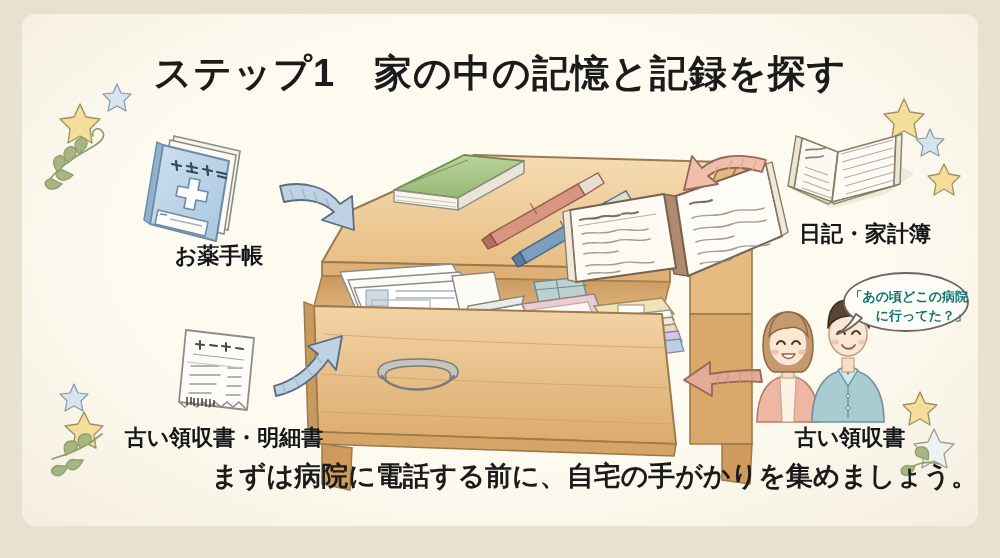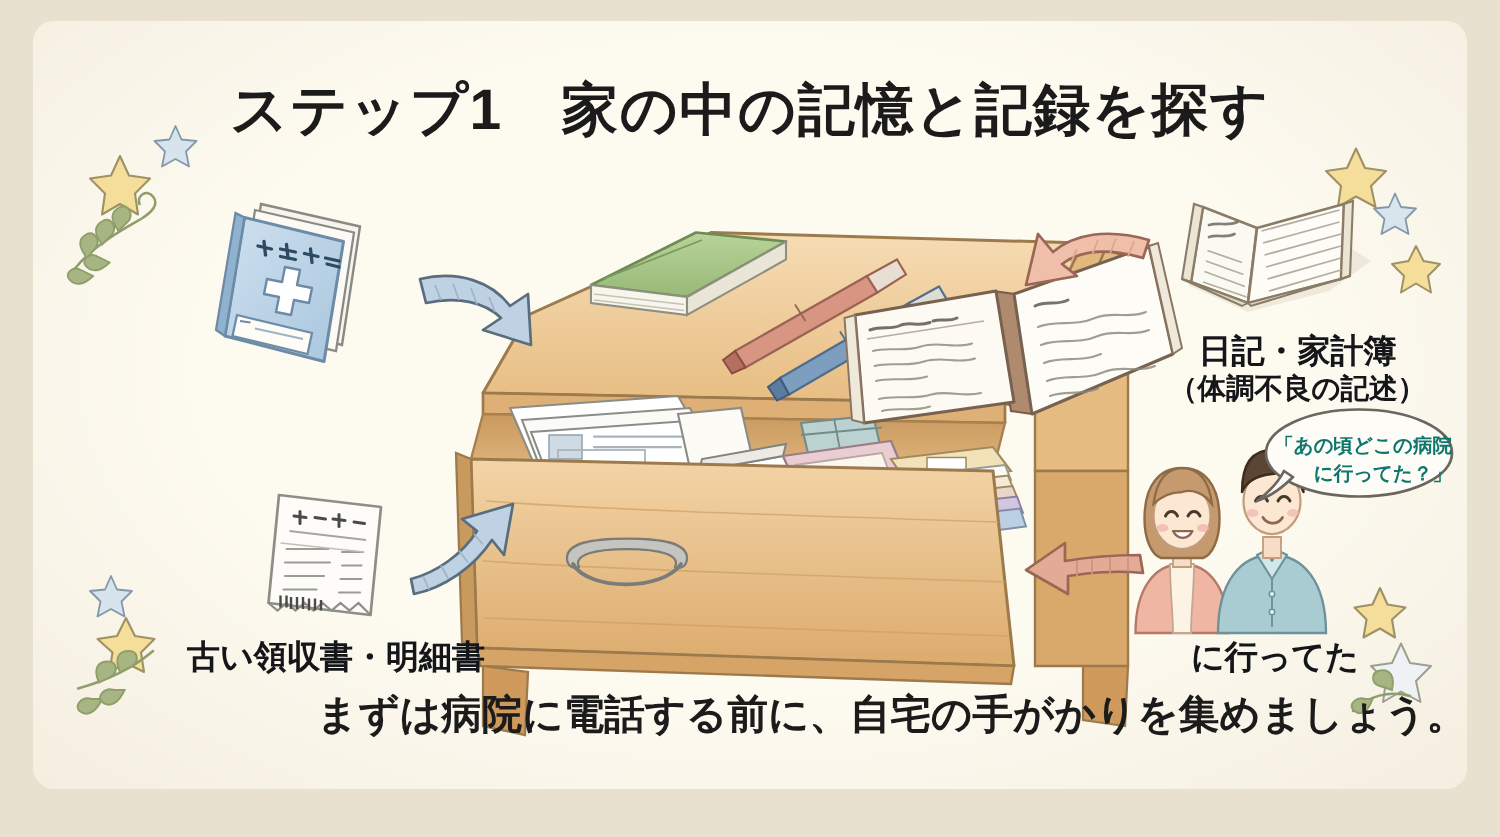"お薬手帳" span.main { html: none -> <span>お薬手帳</span> }
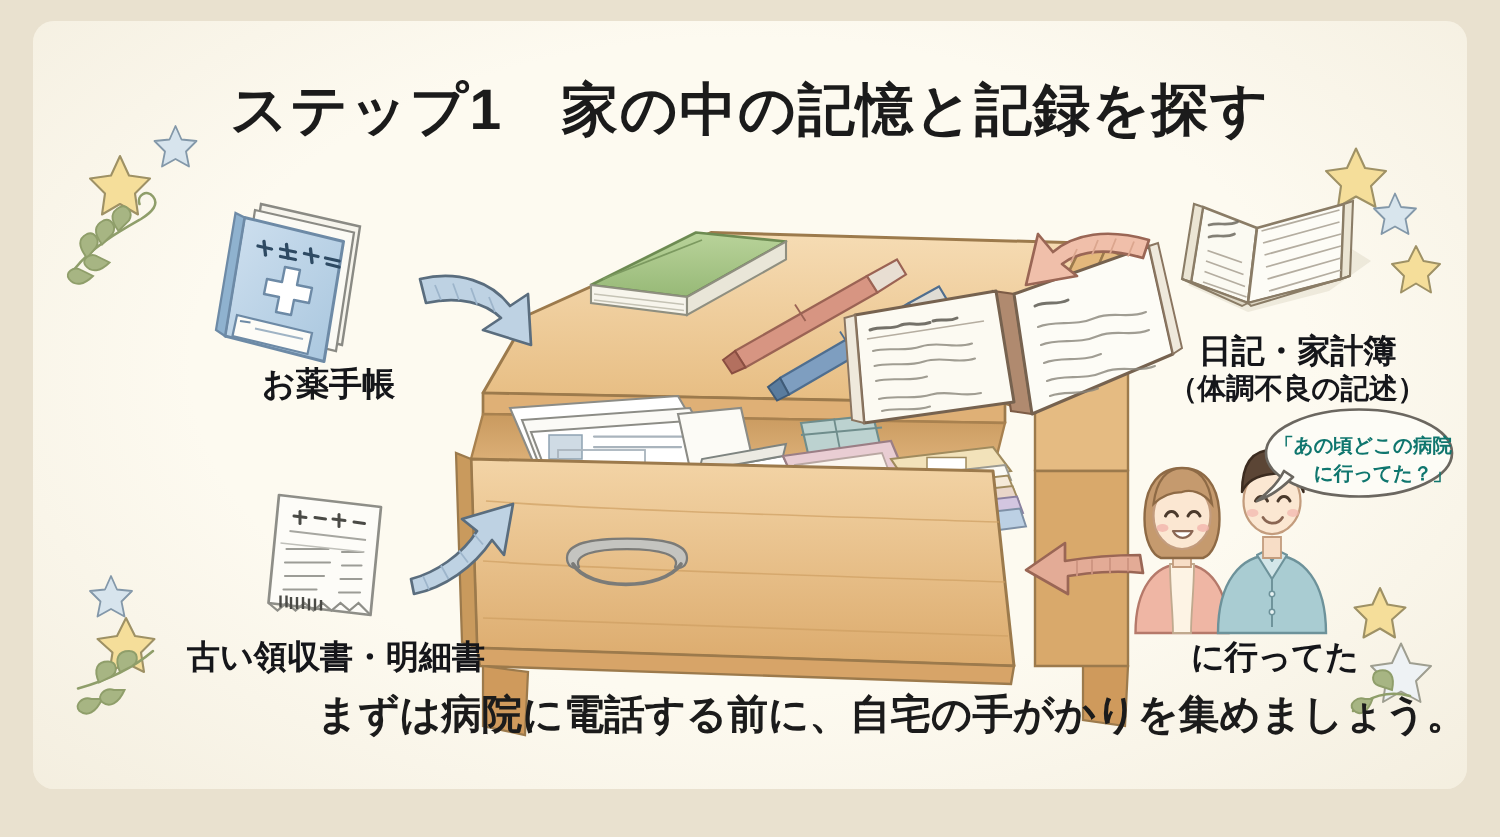"（体調不良の記述）" span.sub { html: <span>（体調不良の記述）</span> -> none }
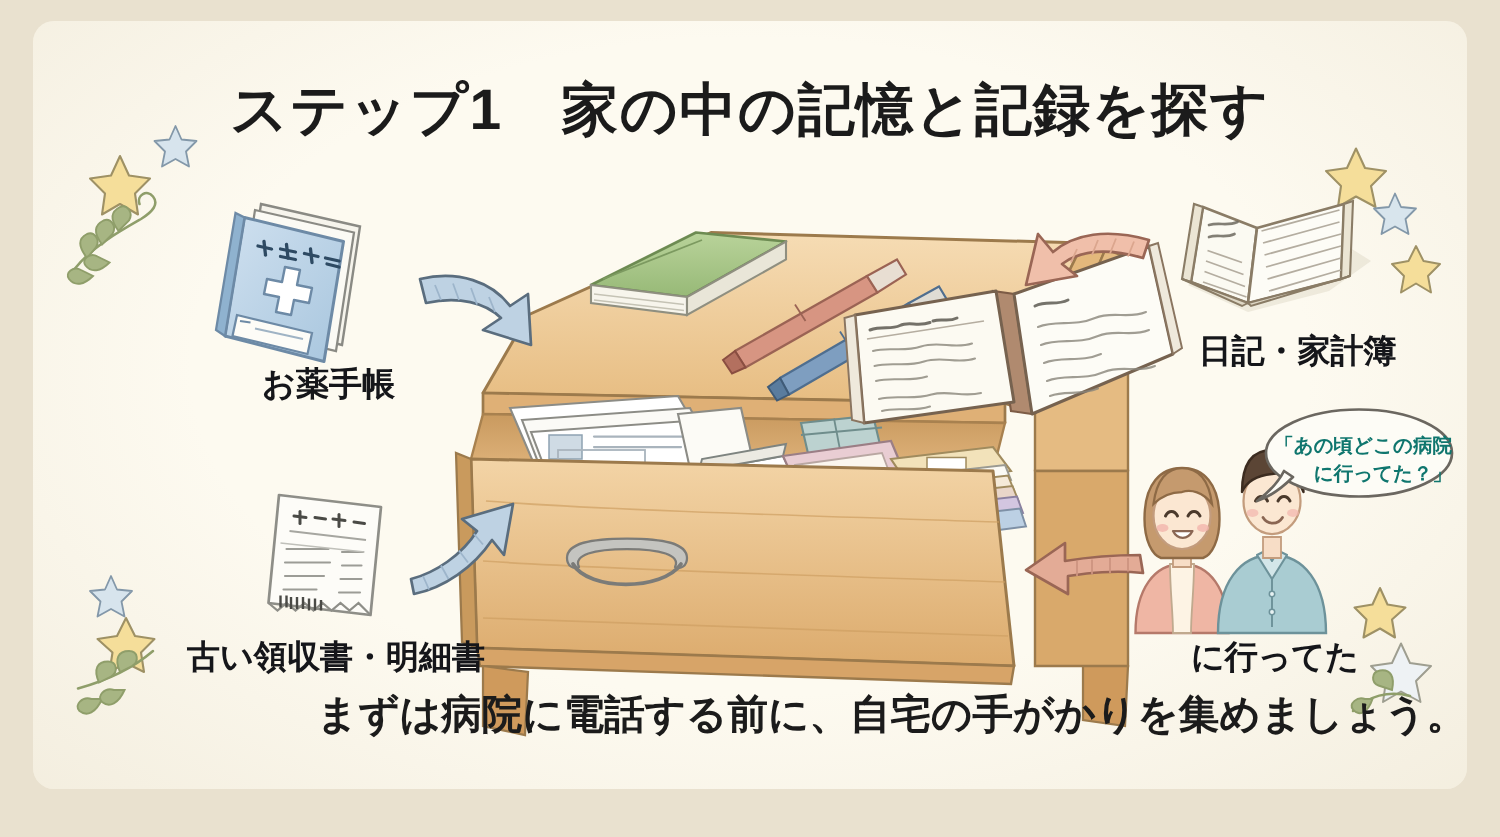"に行ってた" span.main { text: に行ってた -> 古い領収書 }
